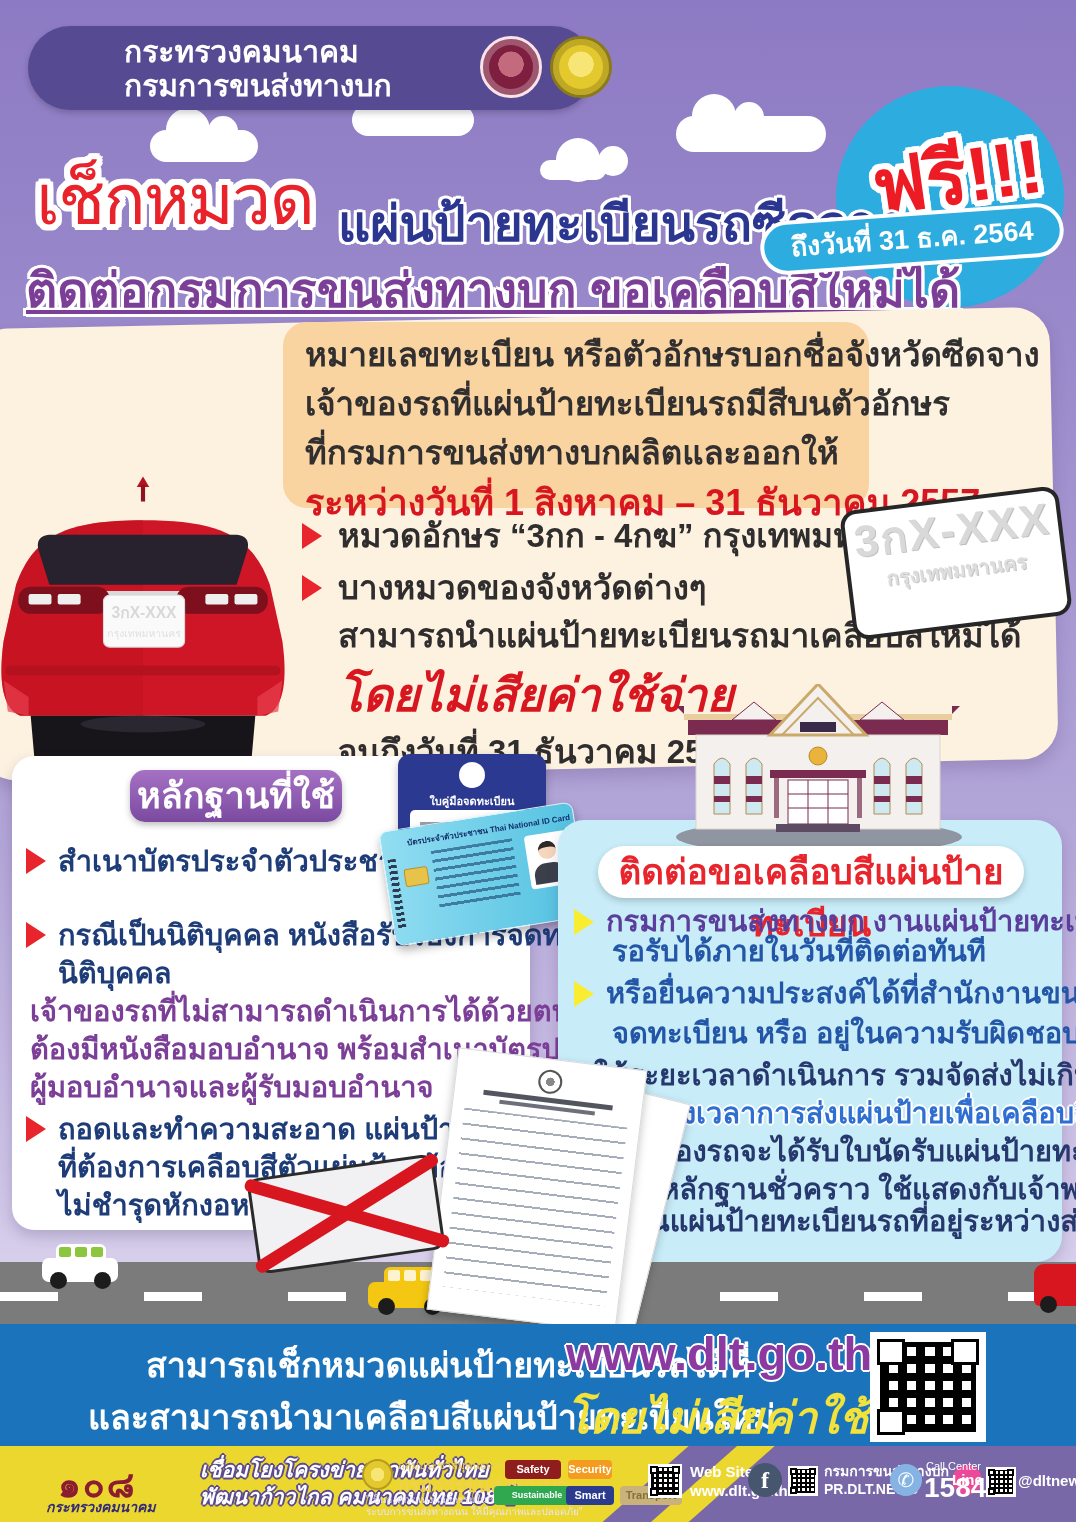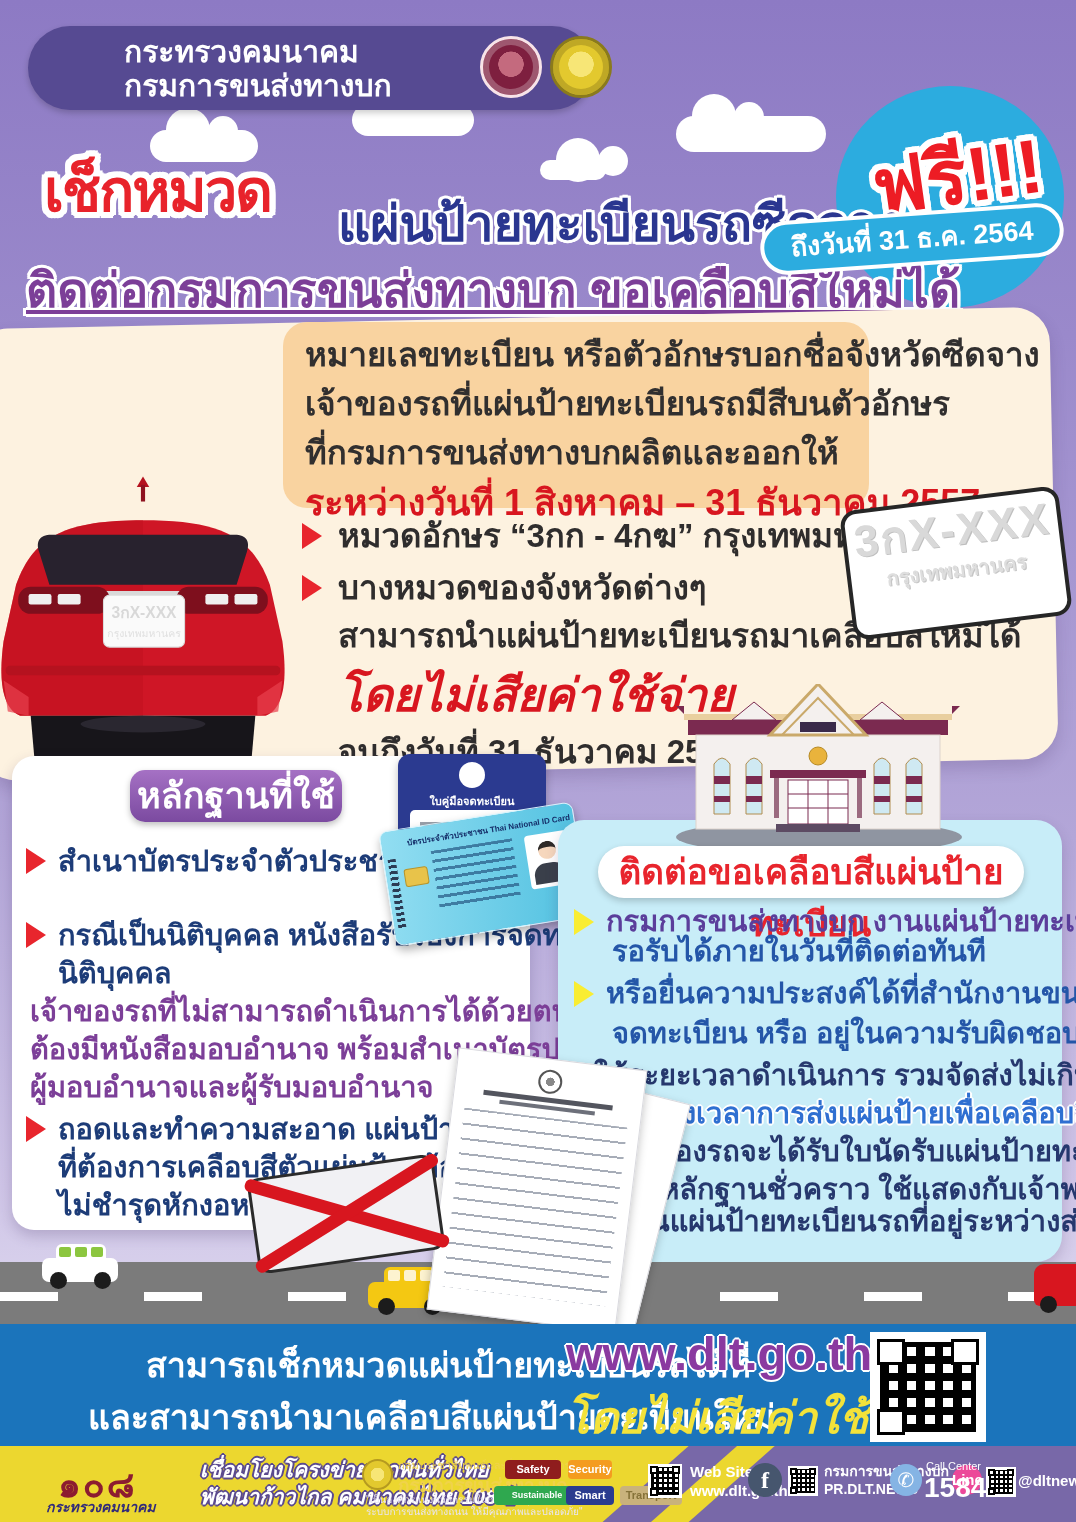"เช็กหมวด" #t-red { font-size: 58px -> 70px; font-weight: bold -> normal; left: 44px -> 36px }
